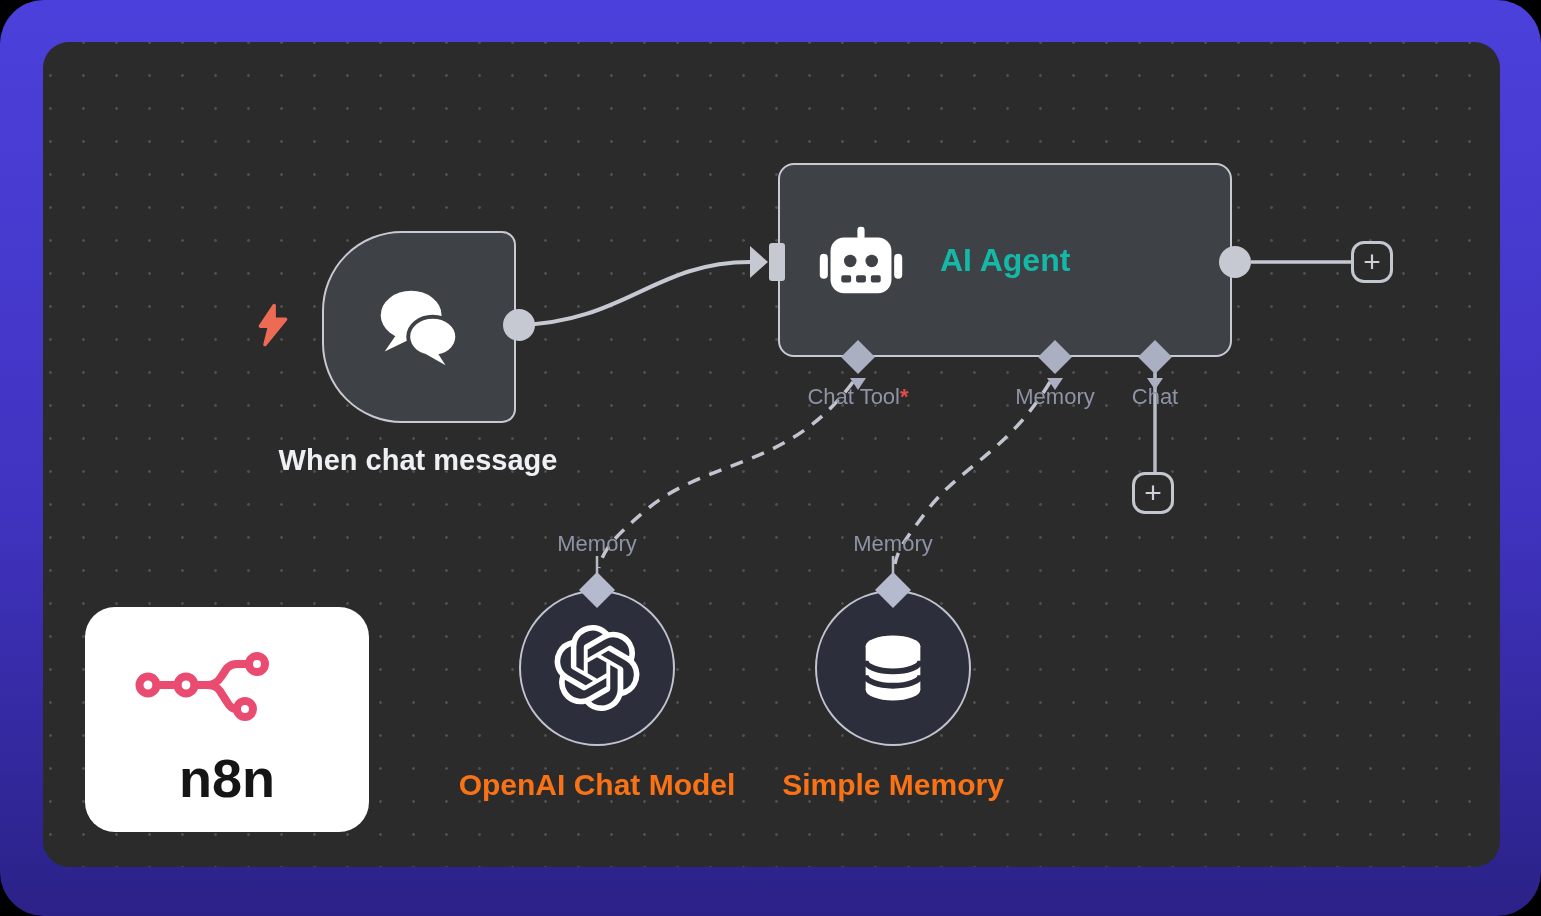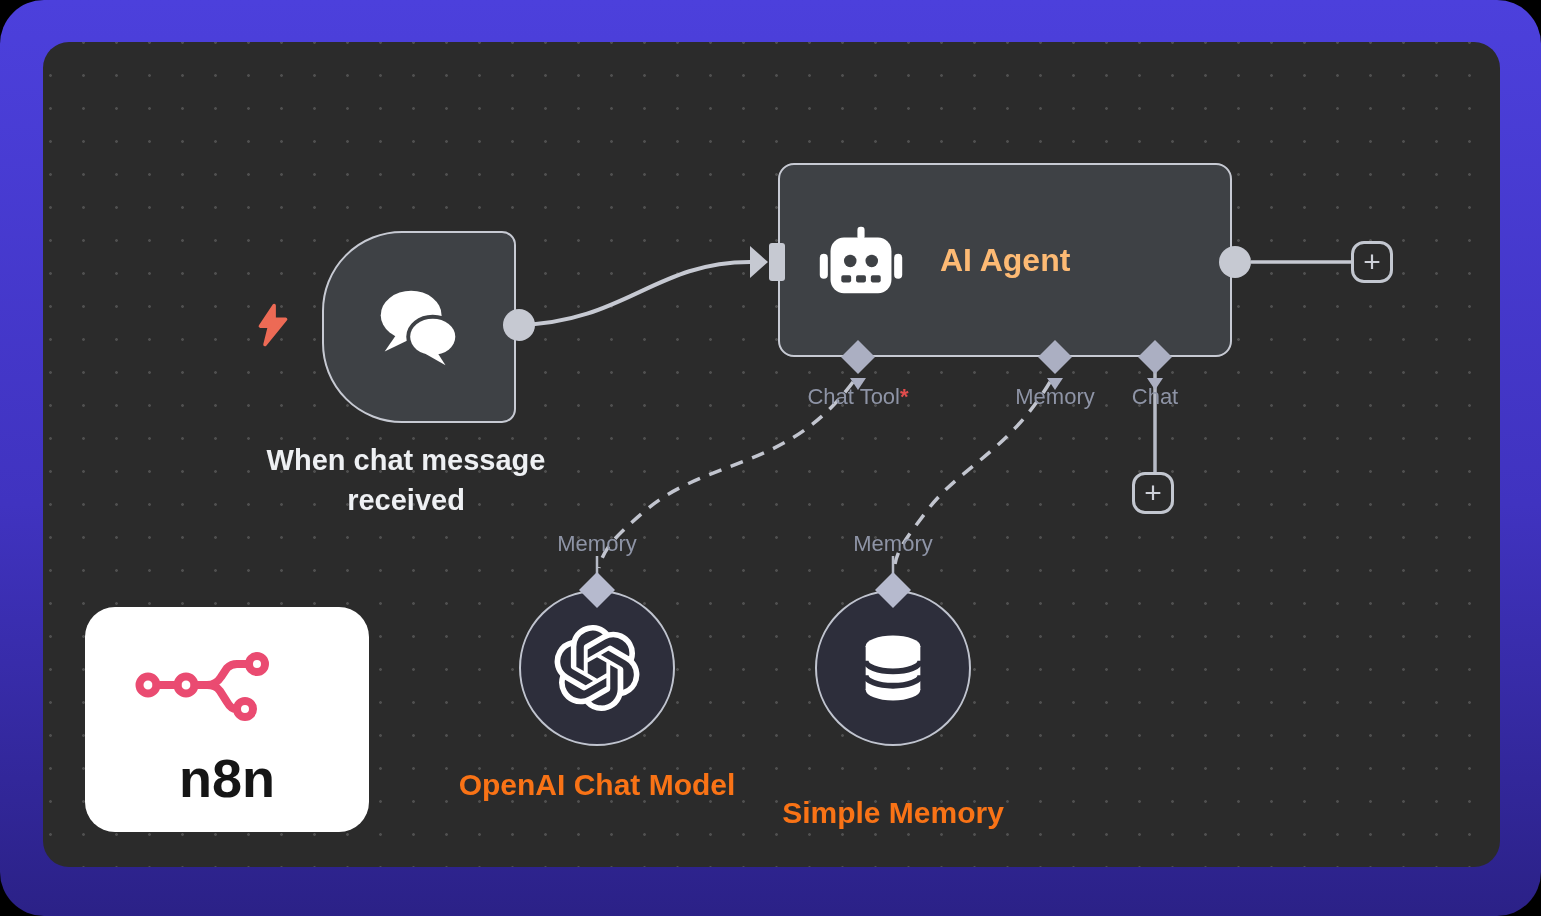"AI Agent" .node-title { color: #fdba74 -> #14b8a6 }
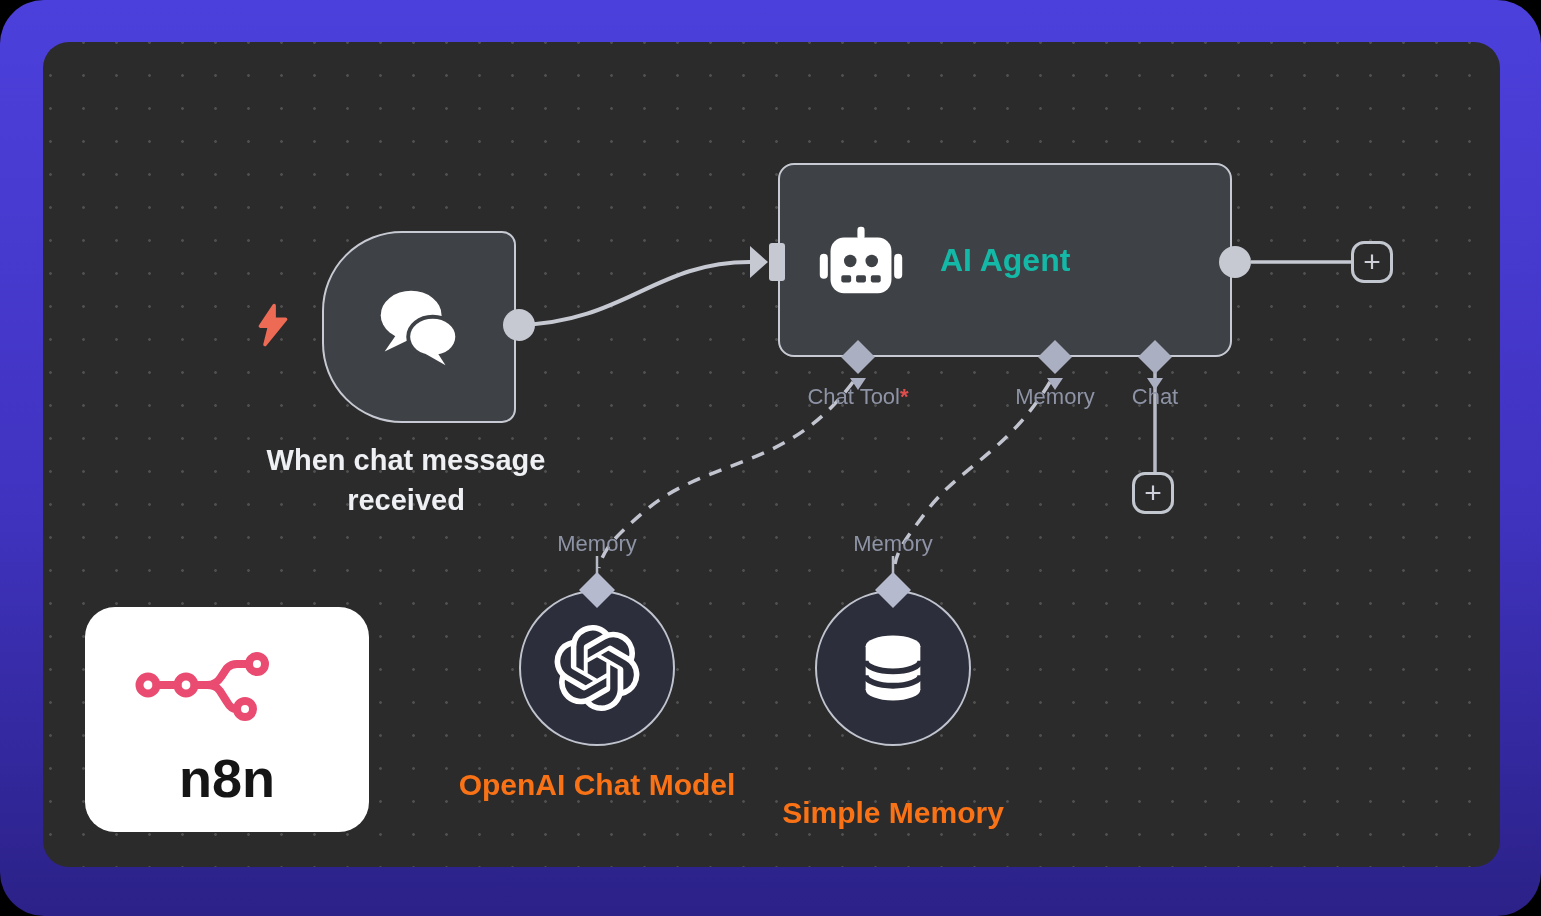"When chat message" div { left: 406px -> 418px; text-align: none -> right }
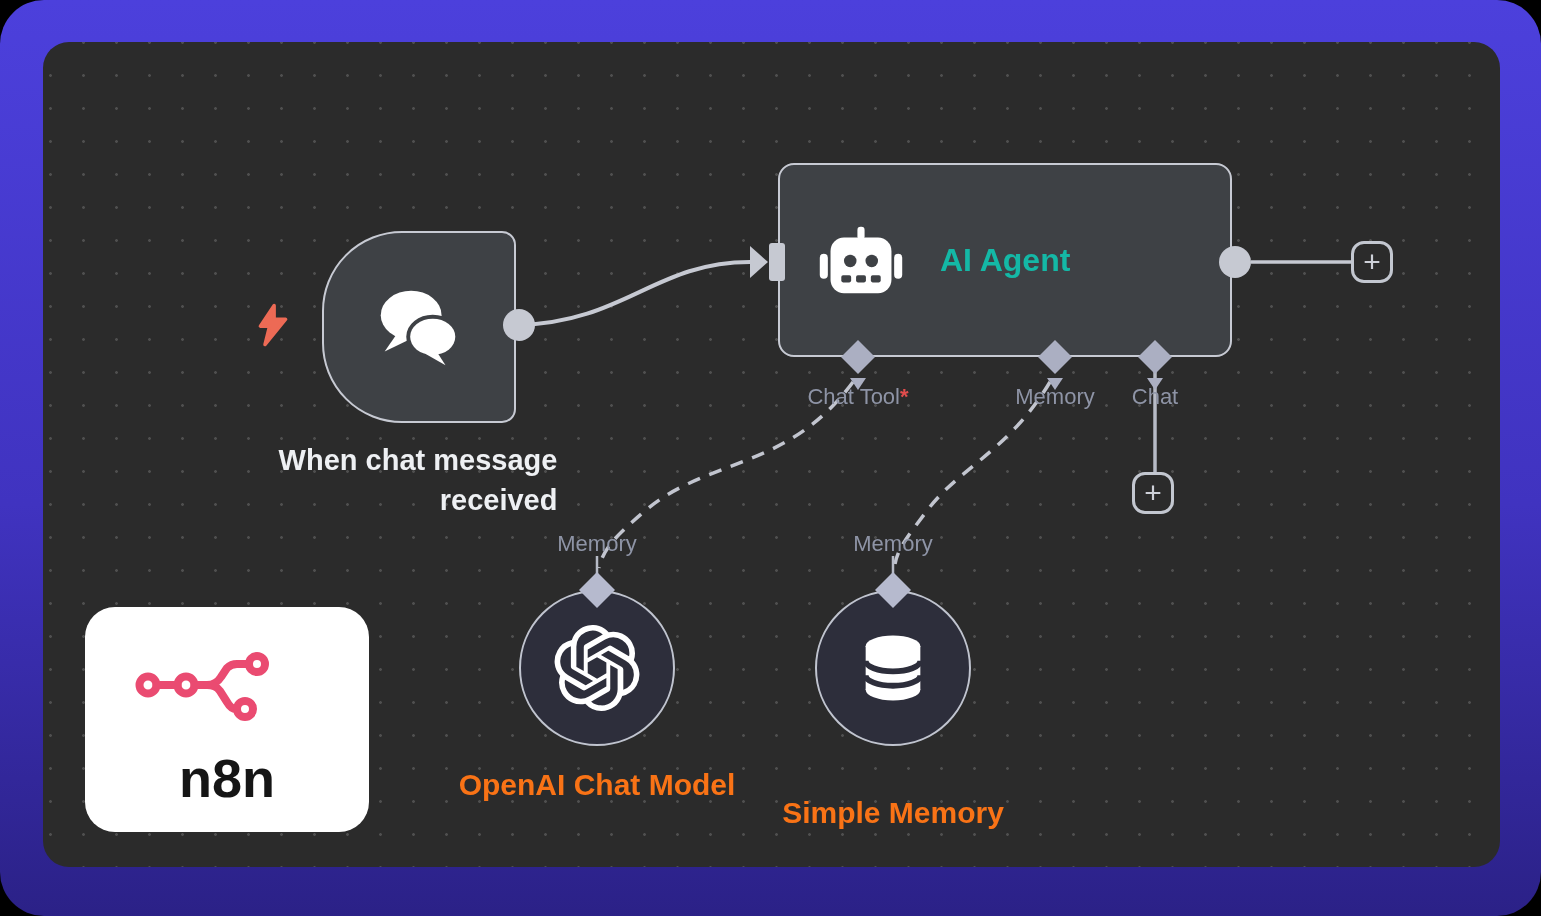"received" div { html: <div>received</div> -> none }
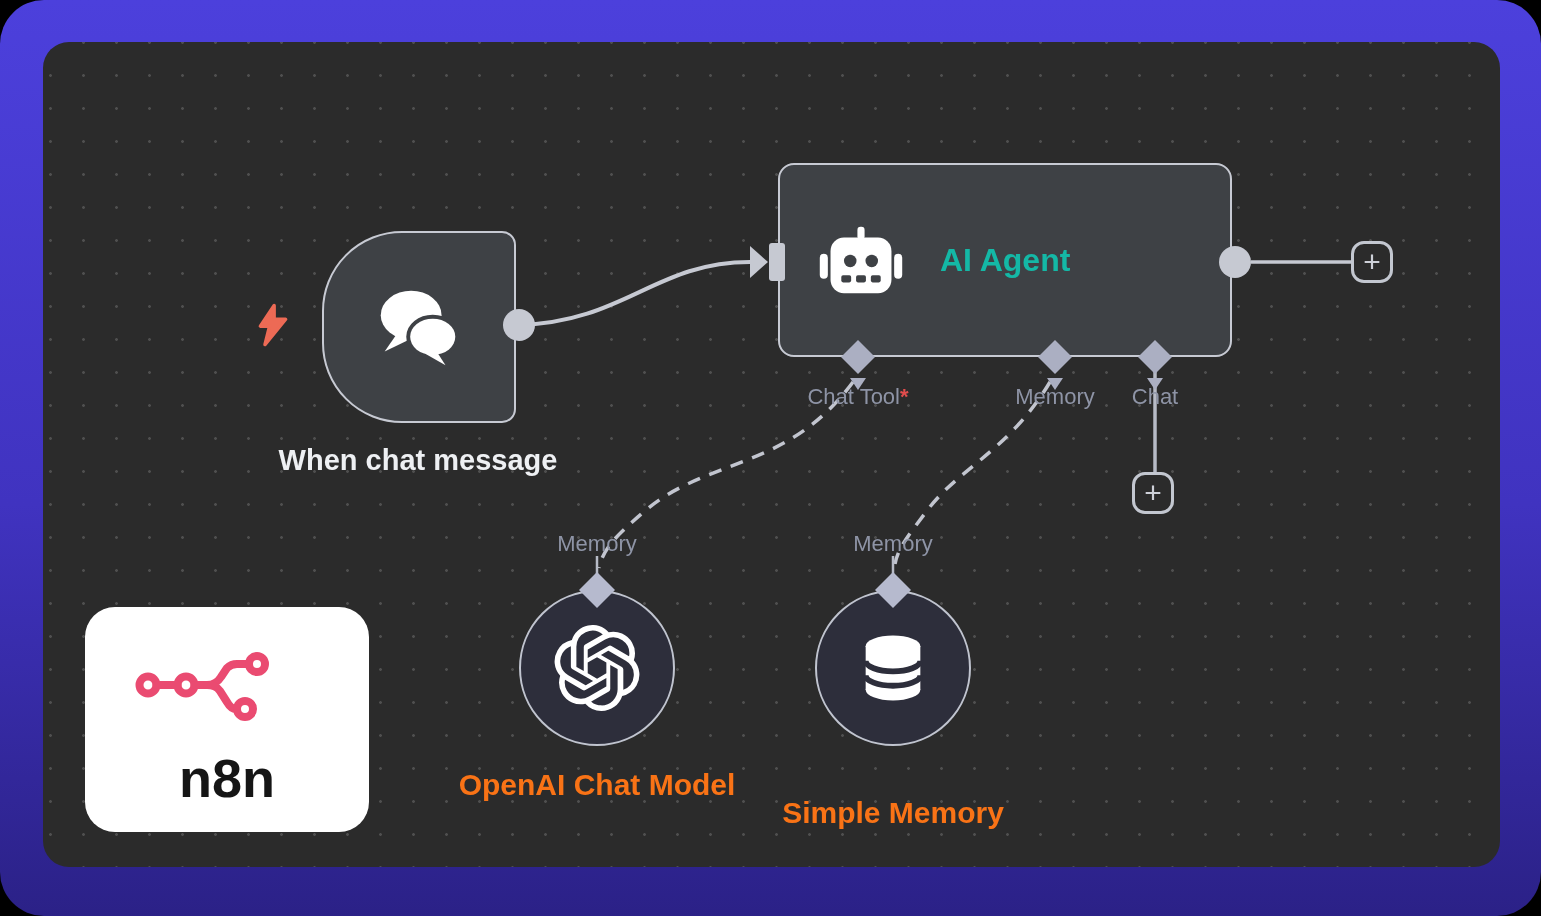"Simple Memory" div.node-label { margin-top: 28px -> none }
